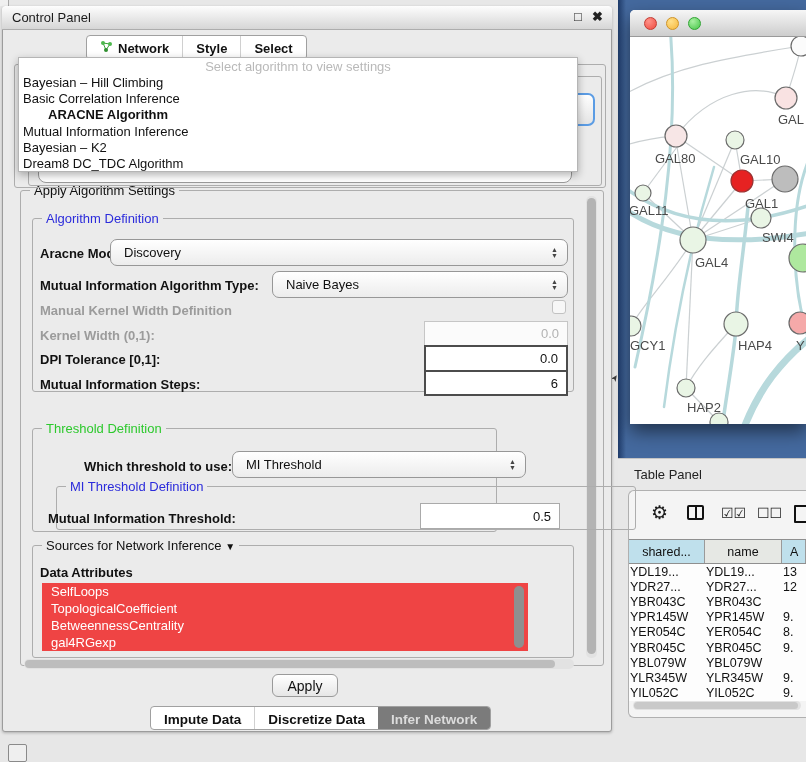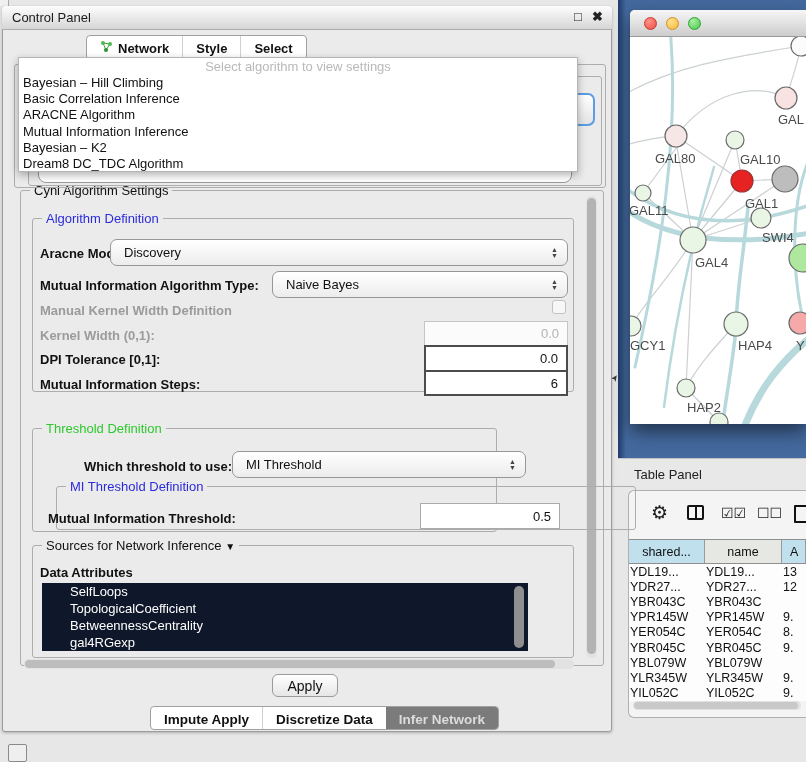"ARACNE Algorithm" .dd-item.bold { font-weight: normal -> bold; margin-left: none -> 25px }
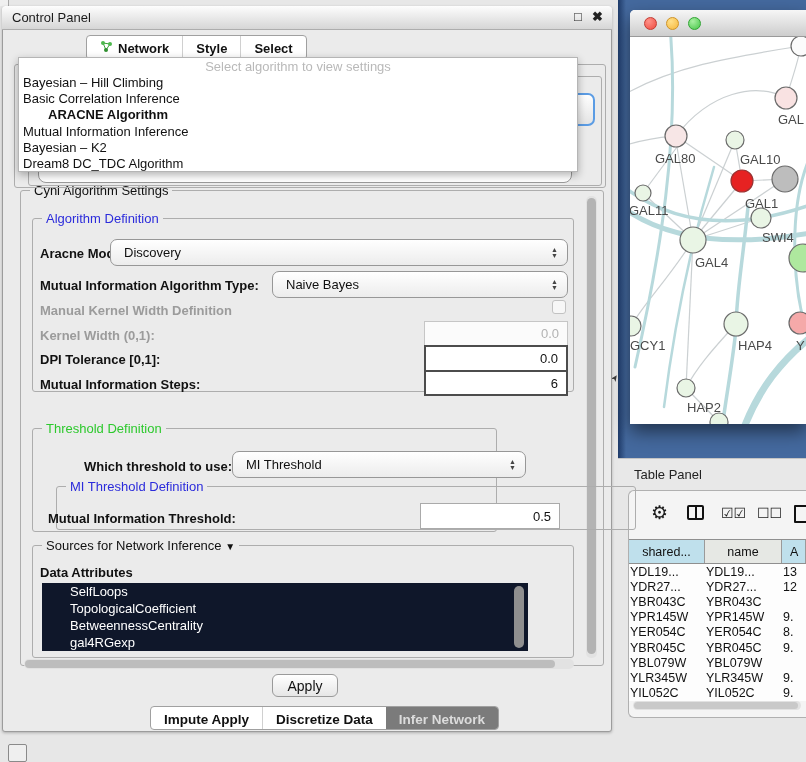"Cyni Algorithm Settings" span.legend { text: Cyni -> Apply }
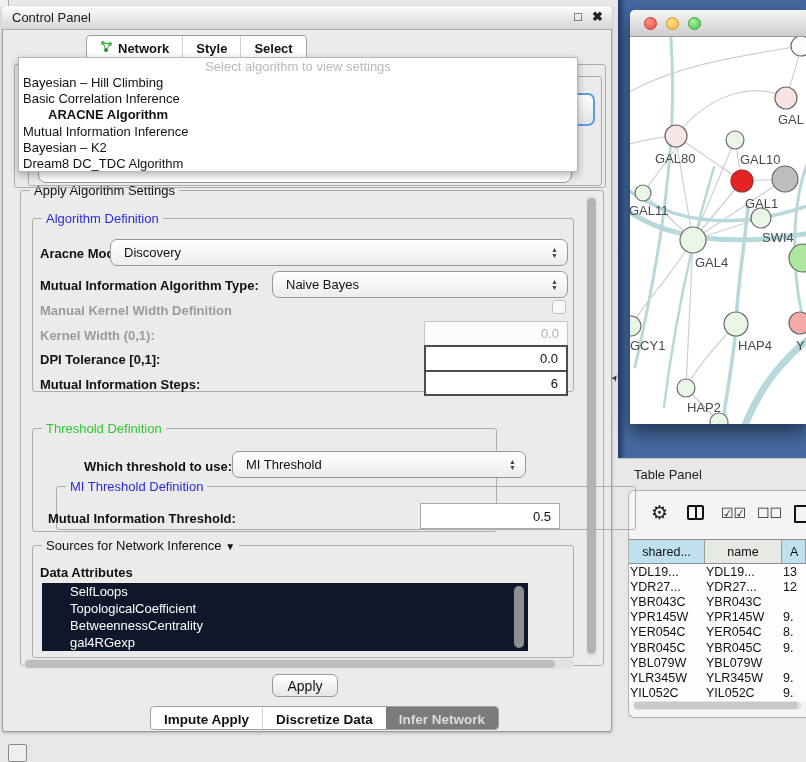"SelfLoops" .attr-item { background: #0f172a -> #ef4444; padding-left: 28px -> 9px }
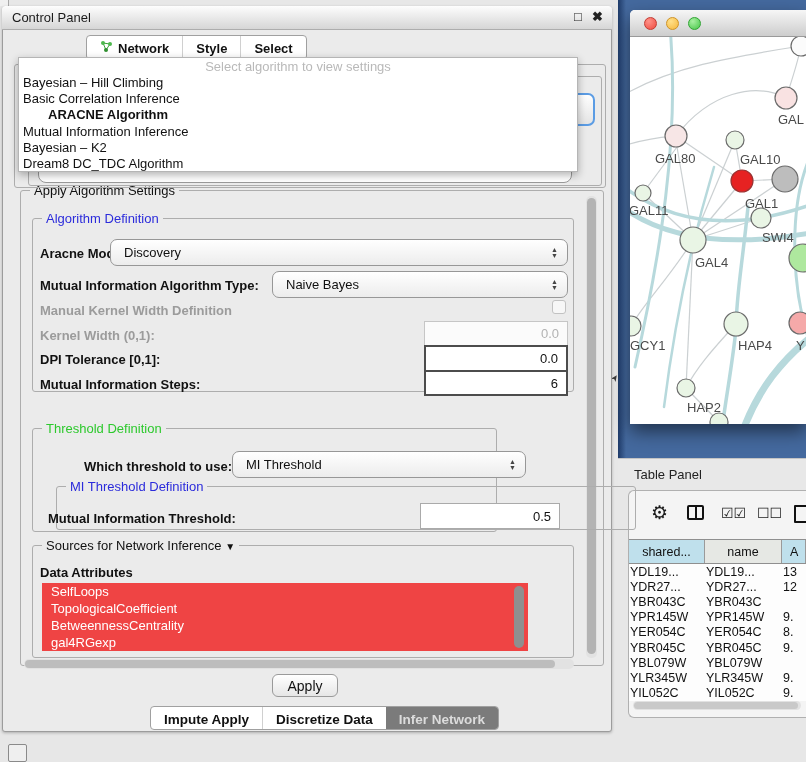"Impute Apply" span { text: Apply -> Data }
